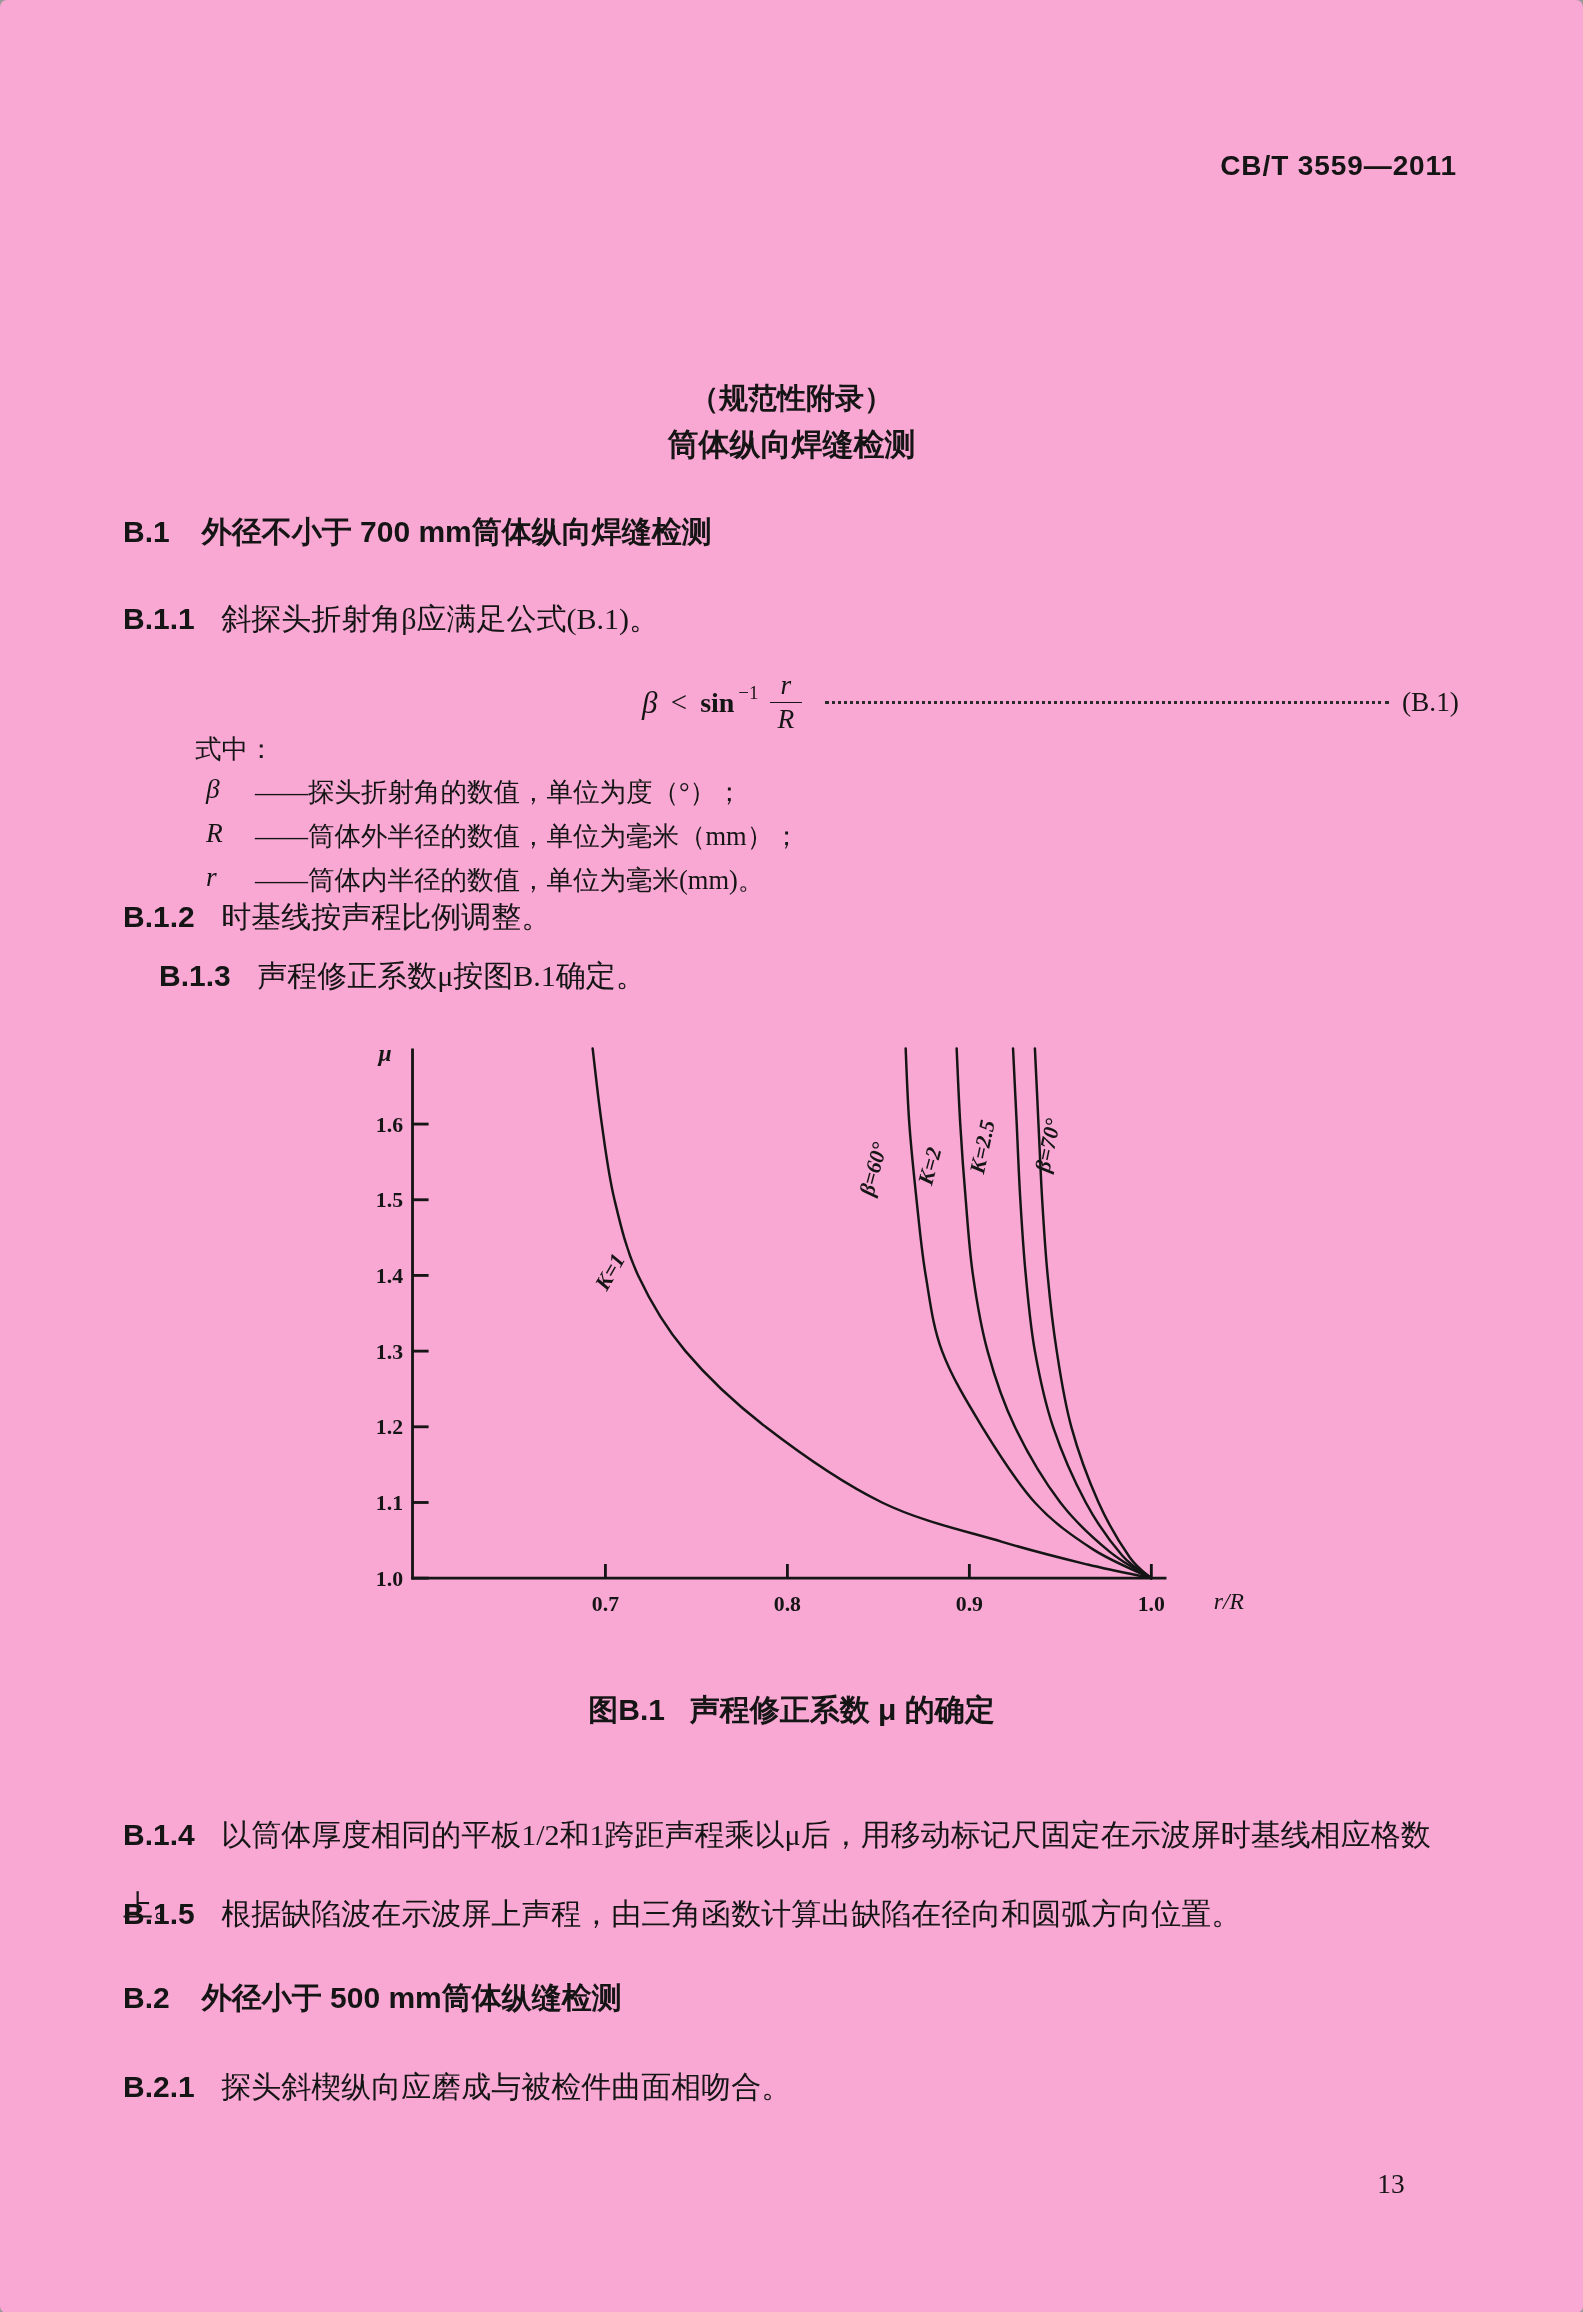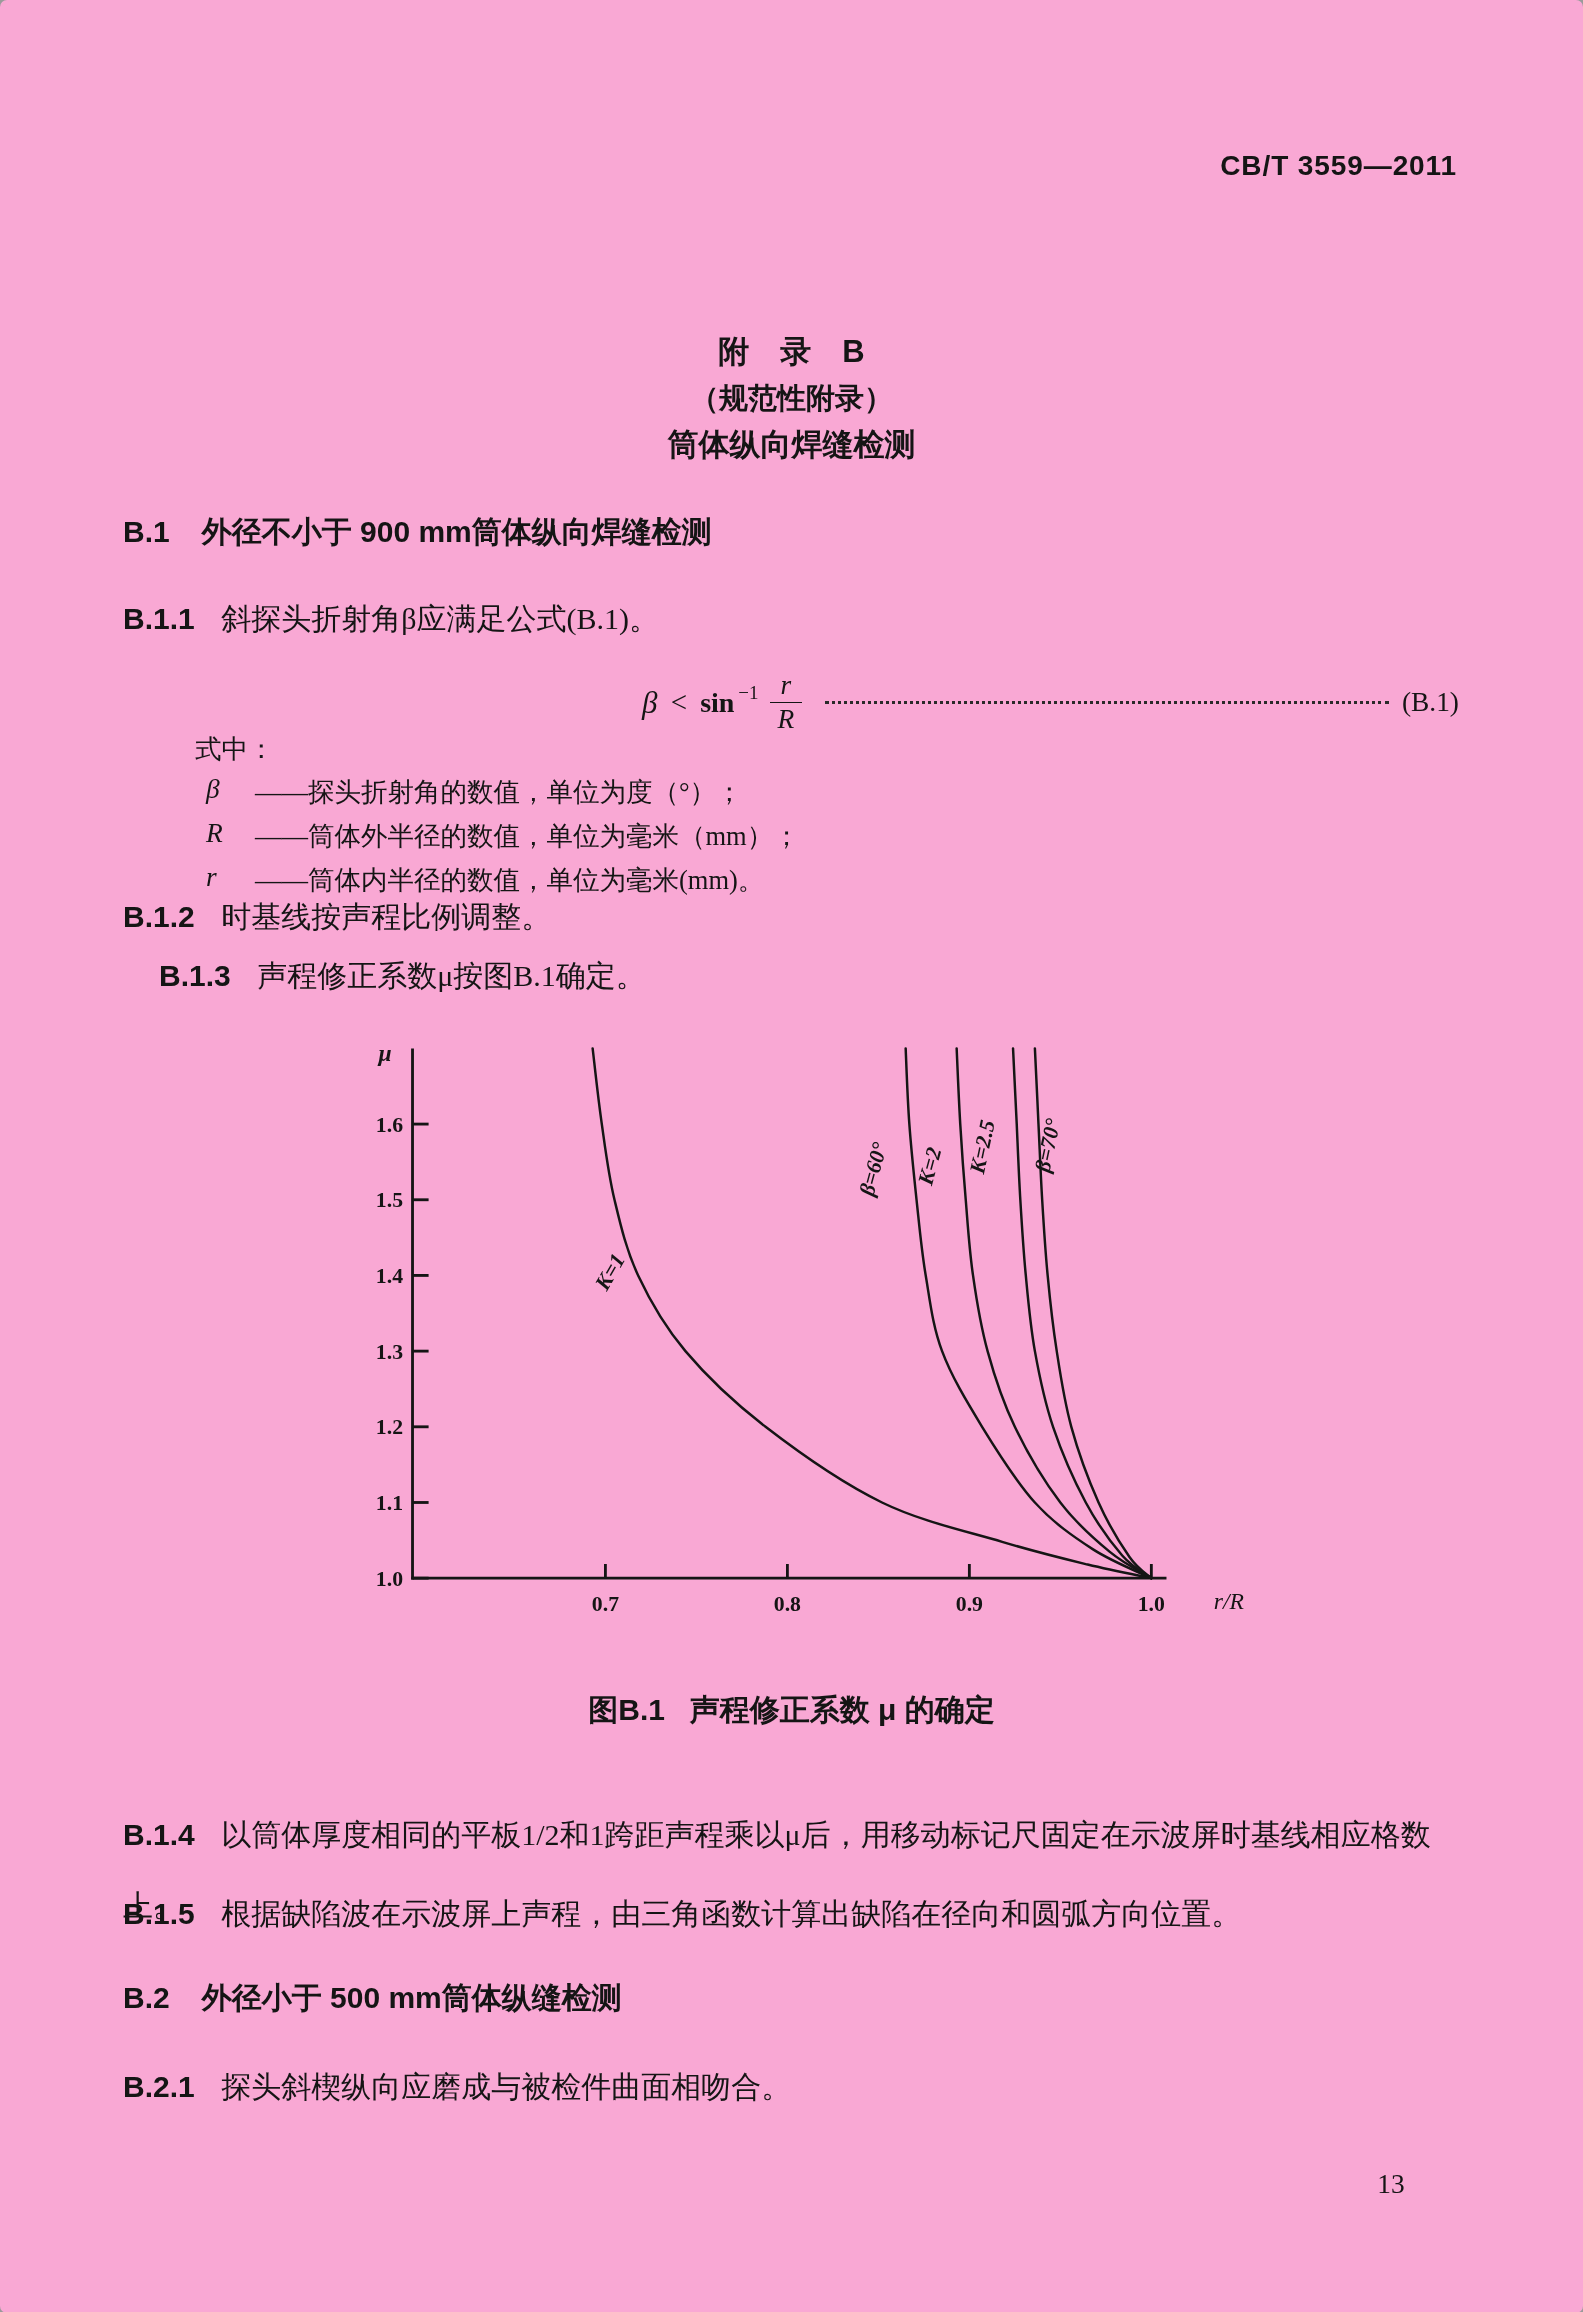"附 录 B" div.abs { html: <div>附 录 B</div> -> none }
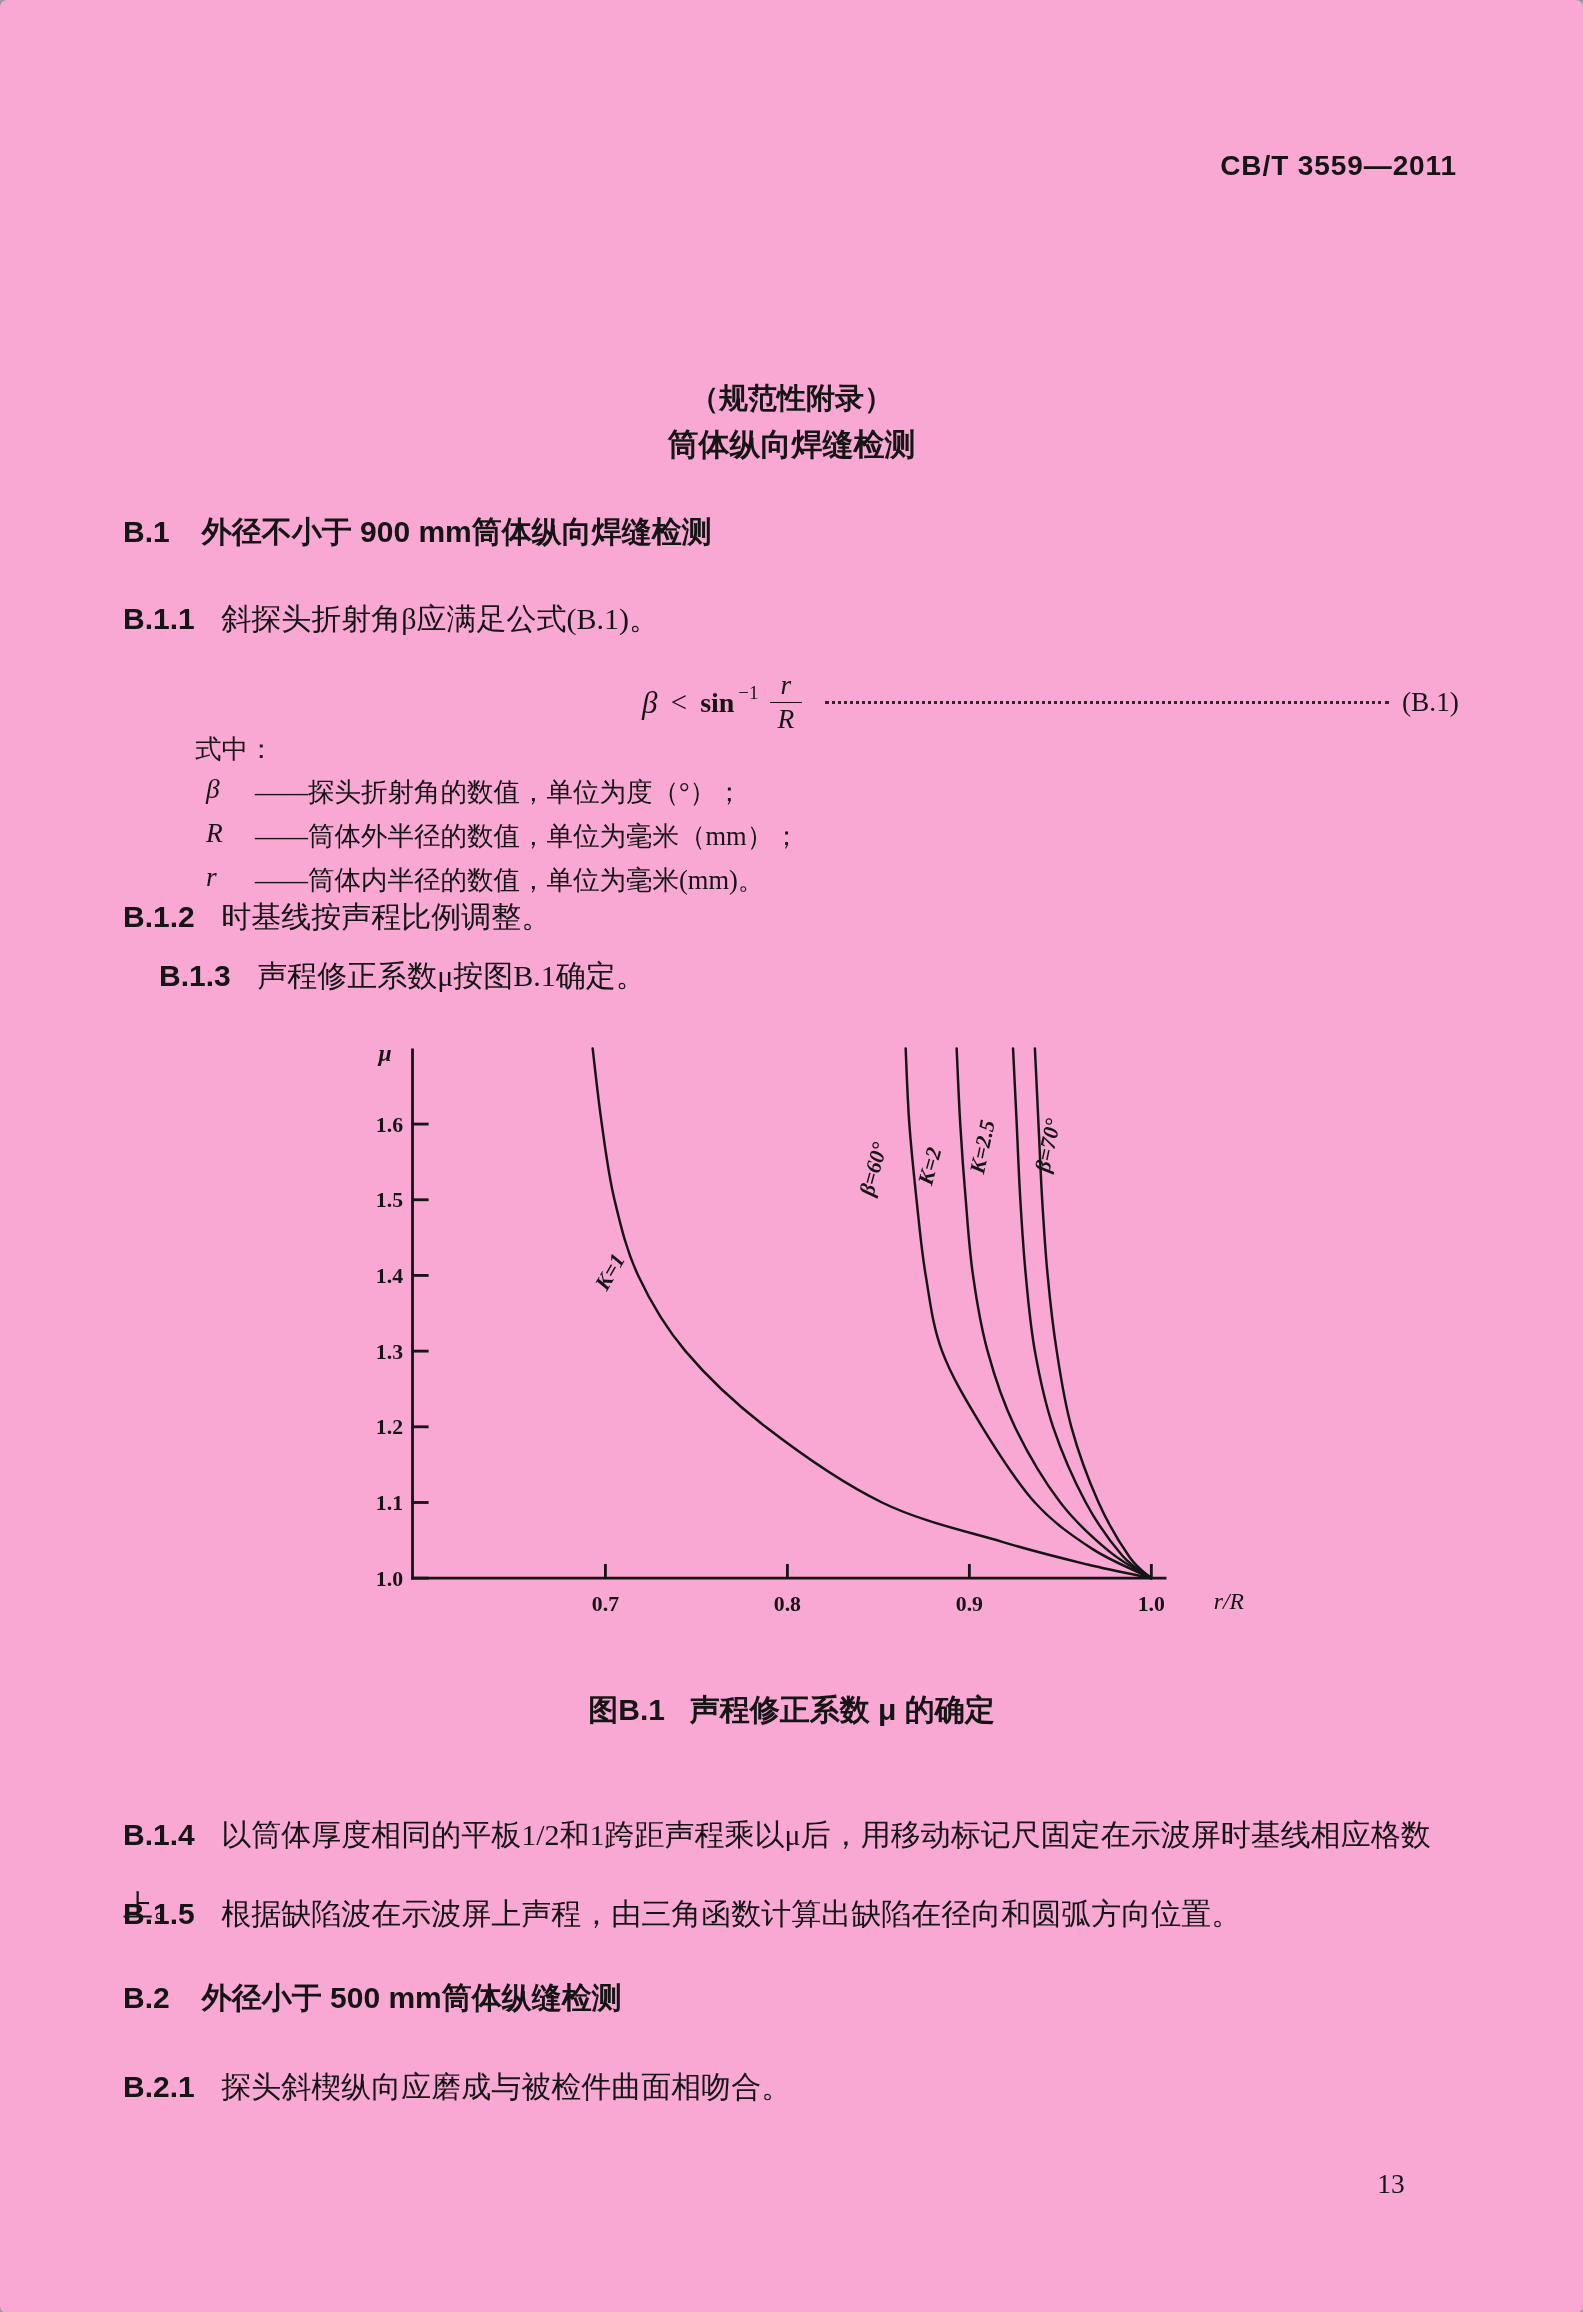"外径不小于 900 mm筒体纵向焊缝检测" span { text: 900 -> 700 }
